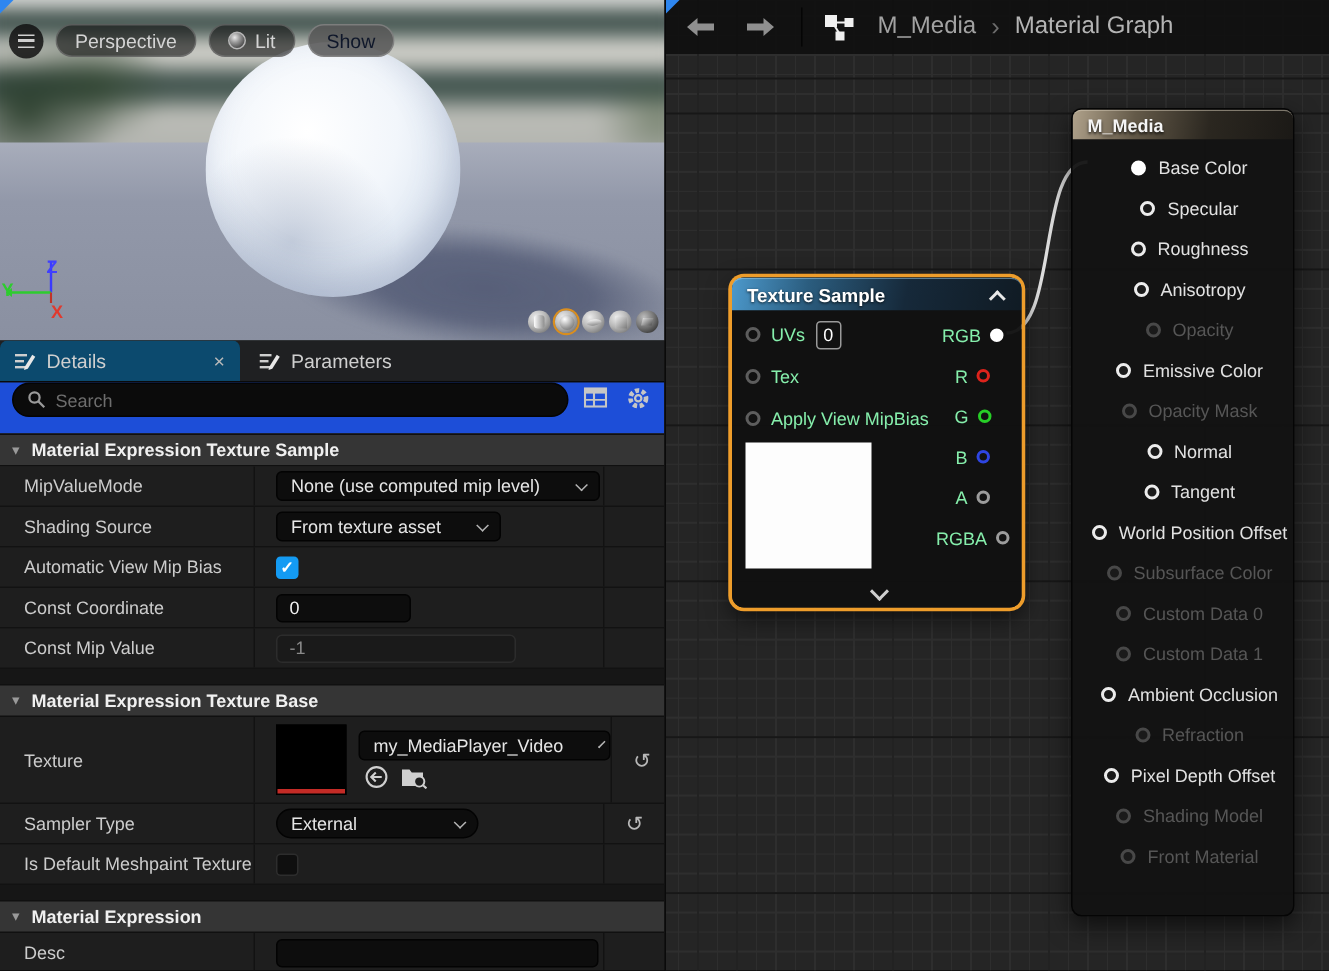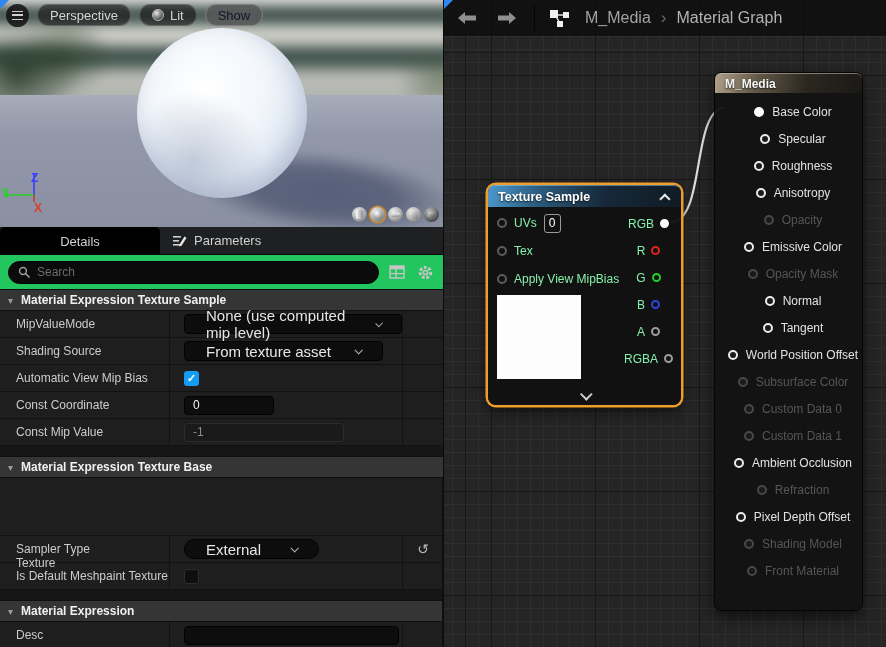"Perspective" .vp-toolbar { top: 0 -> 12px }
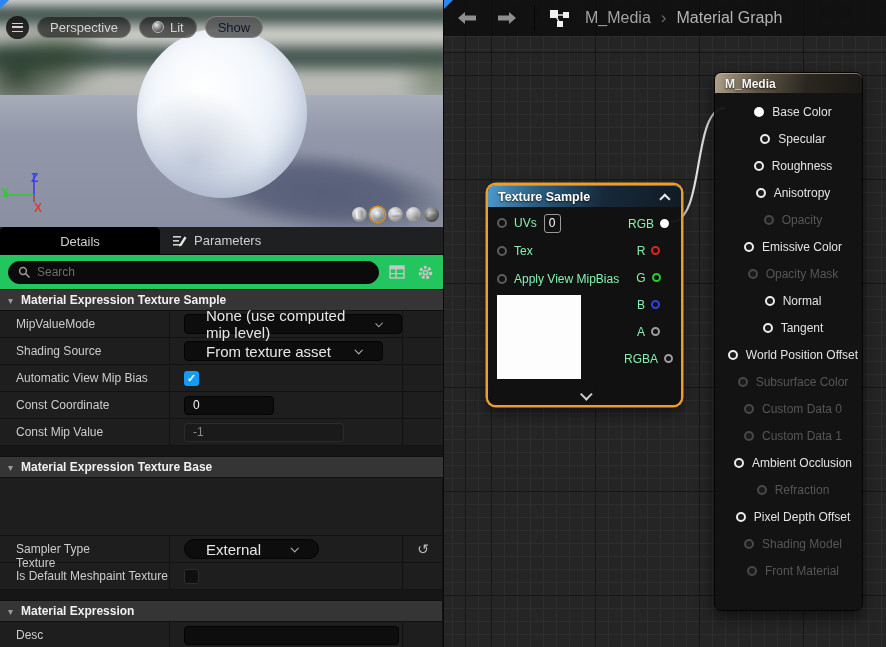"Details" .tab.active { background: #000000 -> #0c4a6e; flex-direction: column -> none }
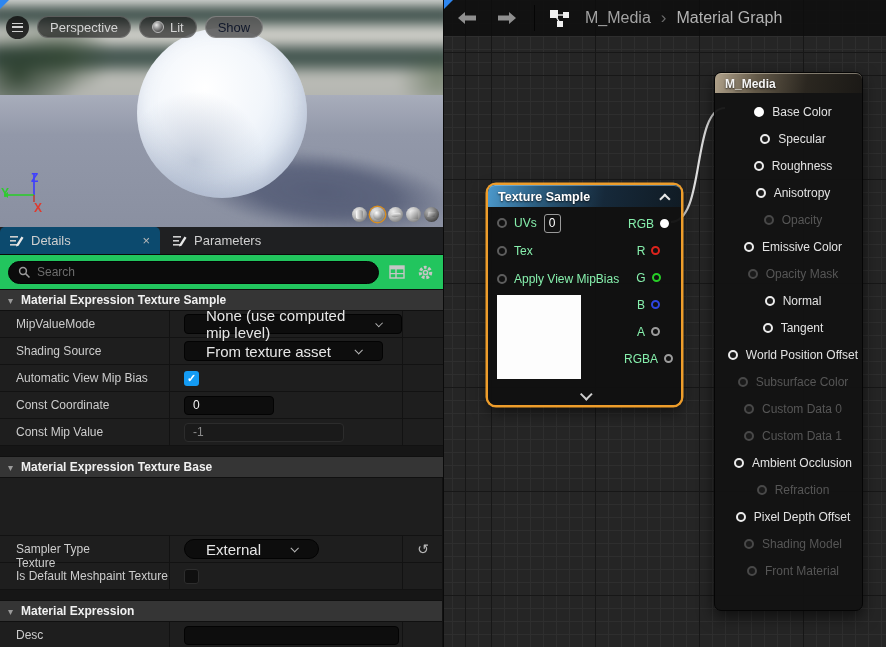"Search" .searchrow { align-items: center -> none; background: #22c55e -> #1d4ed8 }
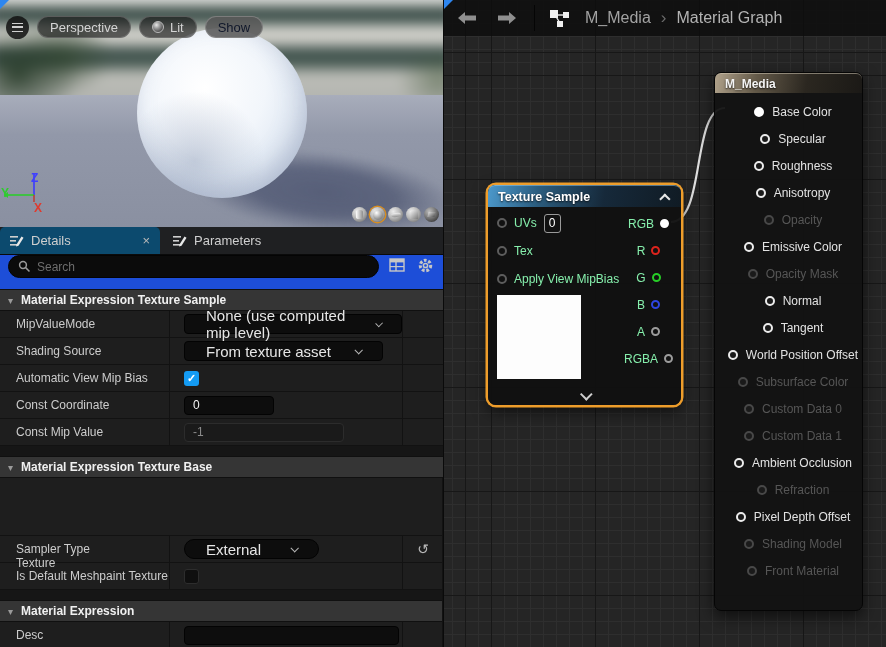"None (use computed mip level)" .dropdown { font-size: 15px -> 12px; padding: 0 21px -> 0 9px }
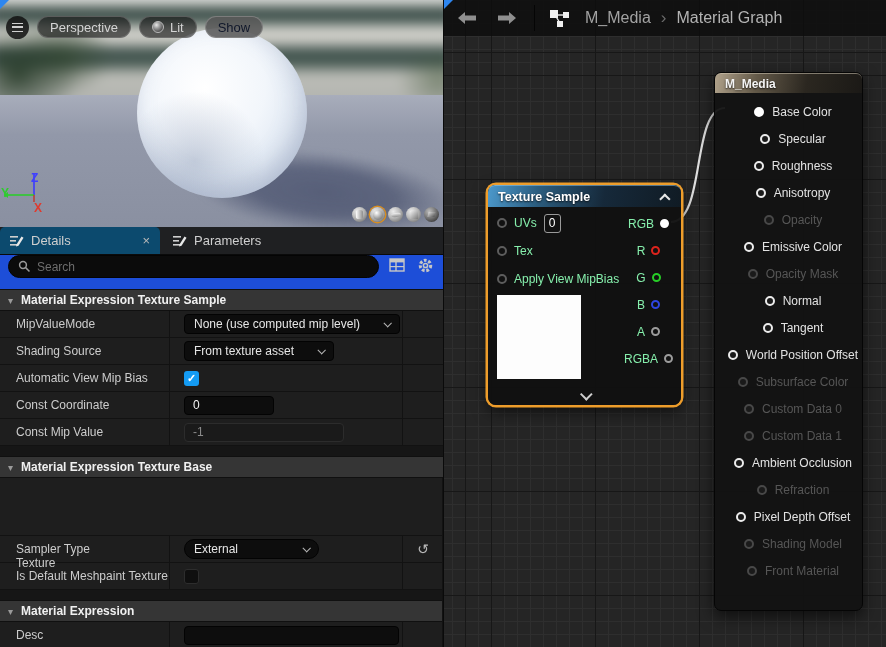"Texture" .prow.tall { flex-direction: column -> none }
